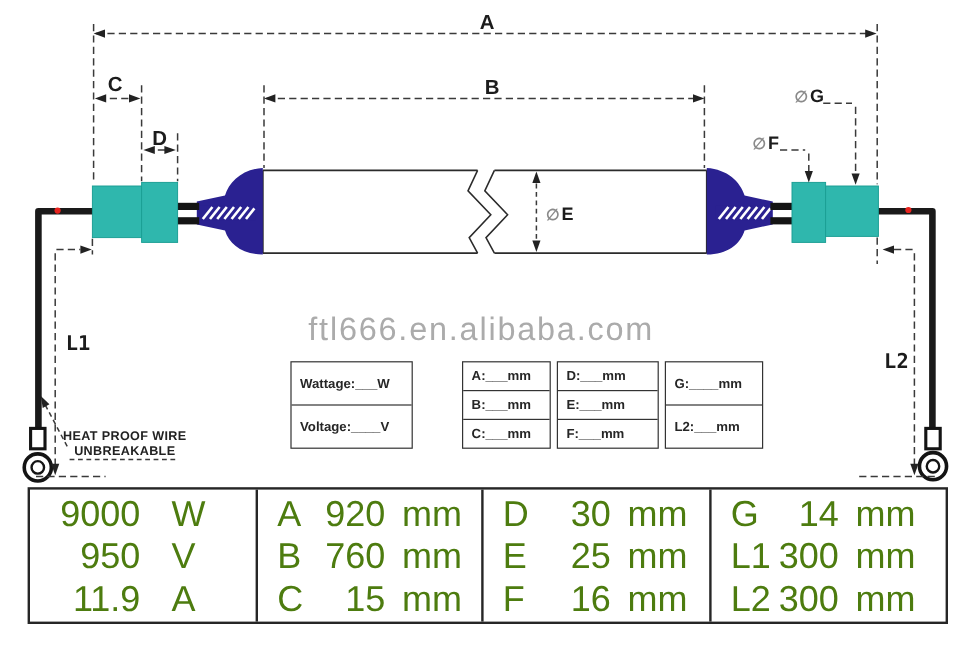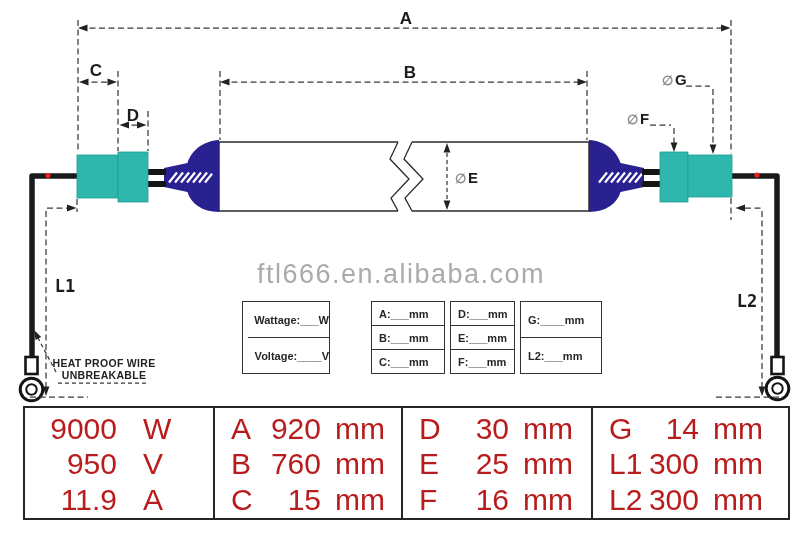"Wattage:___W" .bf-box.c1 { align-items: flex-end -> none; width: 88px -> 102px }
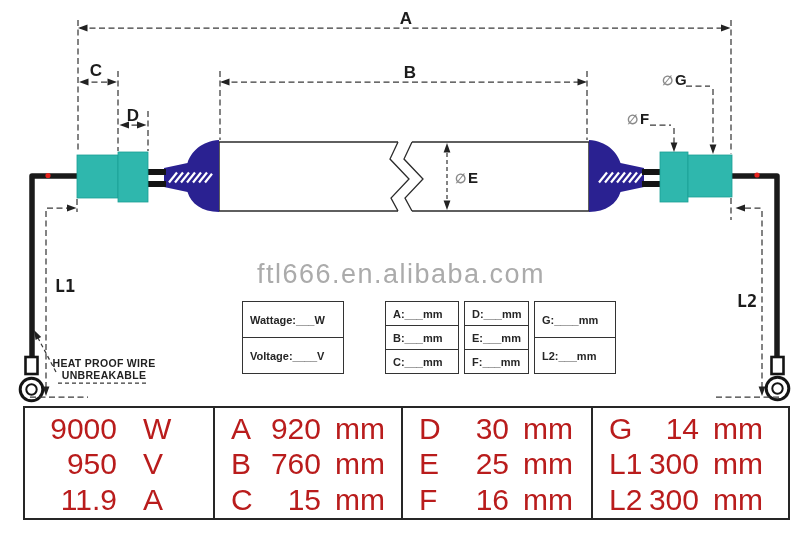"D:___mm" .bf-box.c3 { width: 65px -> 85px }
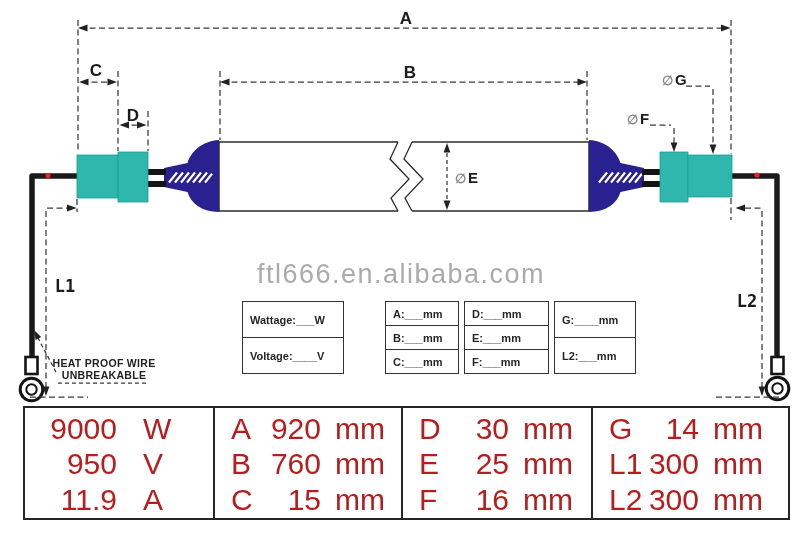"9000" .spec-row { color: #b91c1c -> #4d7c0f }
